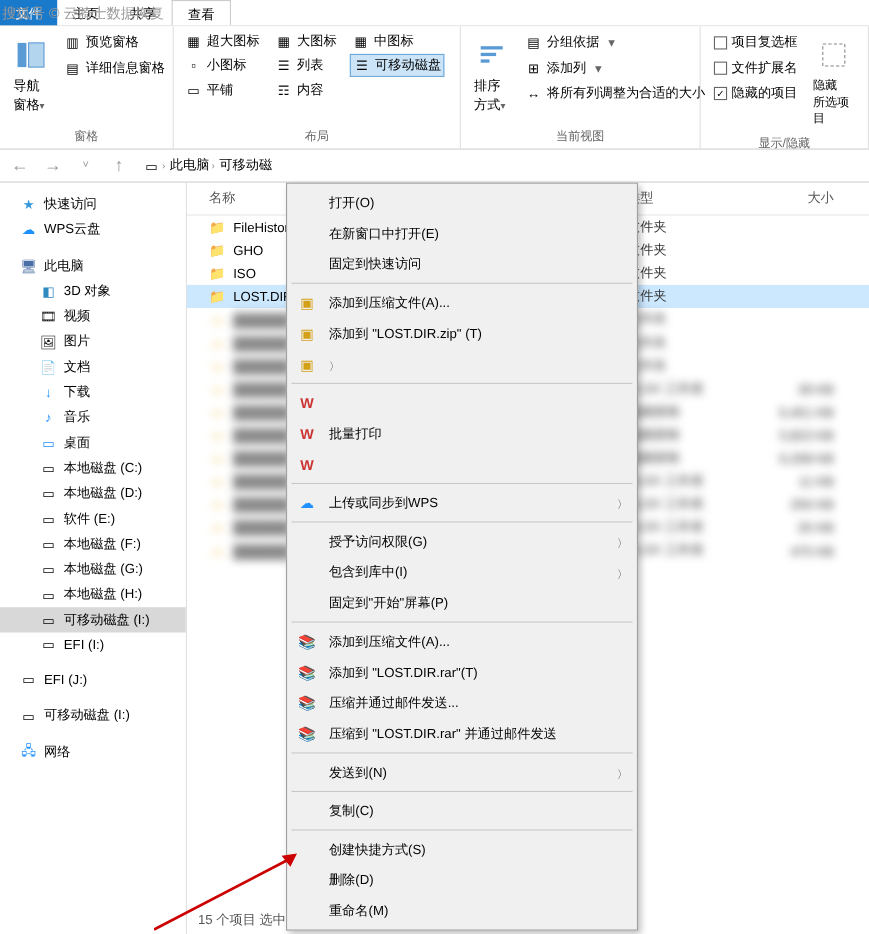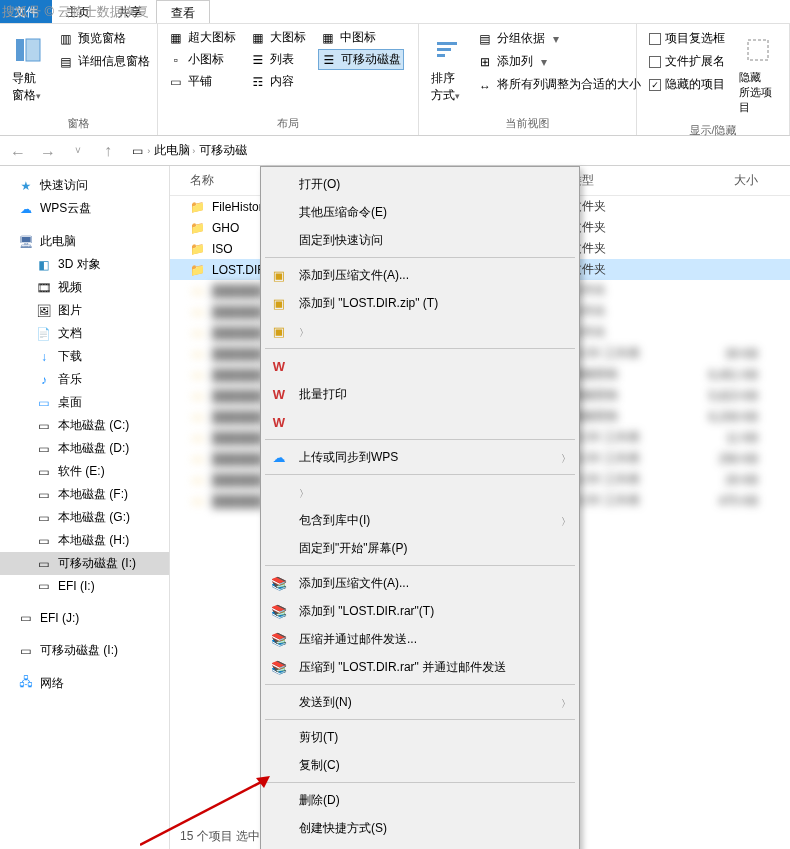"其他压缩命令(E)" span.cm-label { text: 其他压缩命令 -> 在新窗口中打开 }
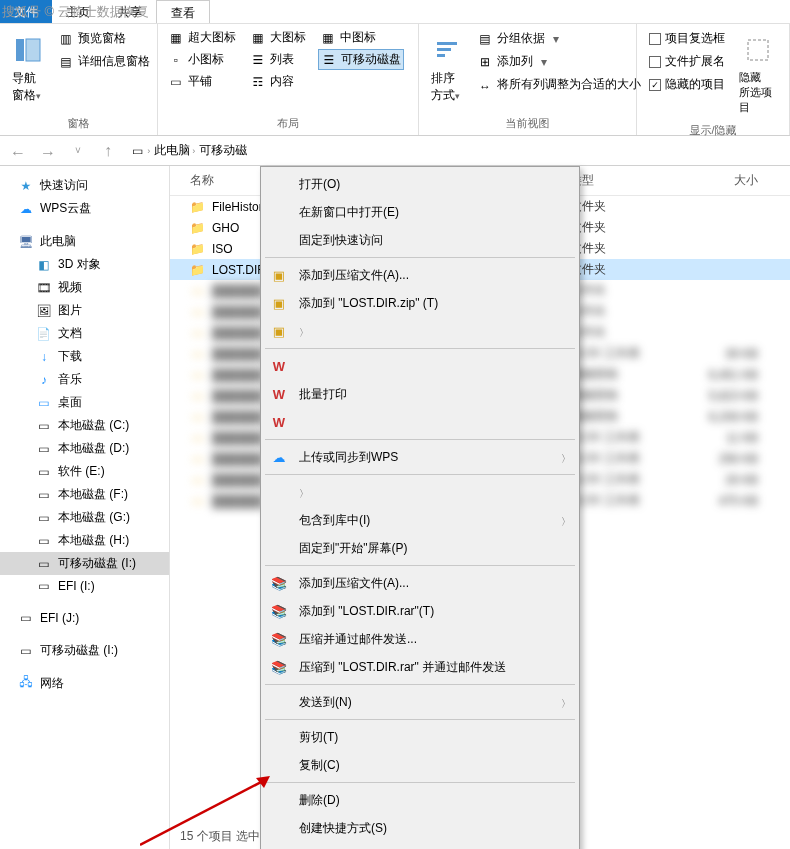"授予访问权限(G)" span.cm-label { html: none -> <span>授予访问权限(G)</span> }
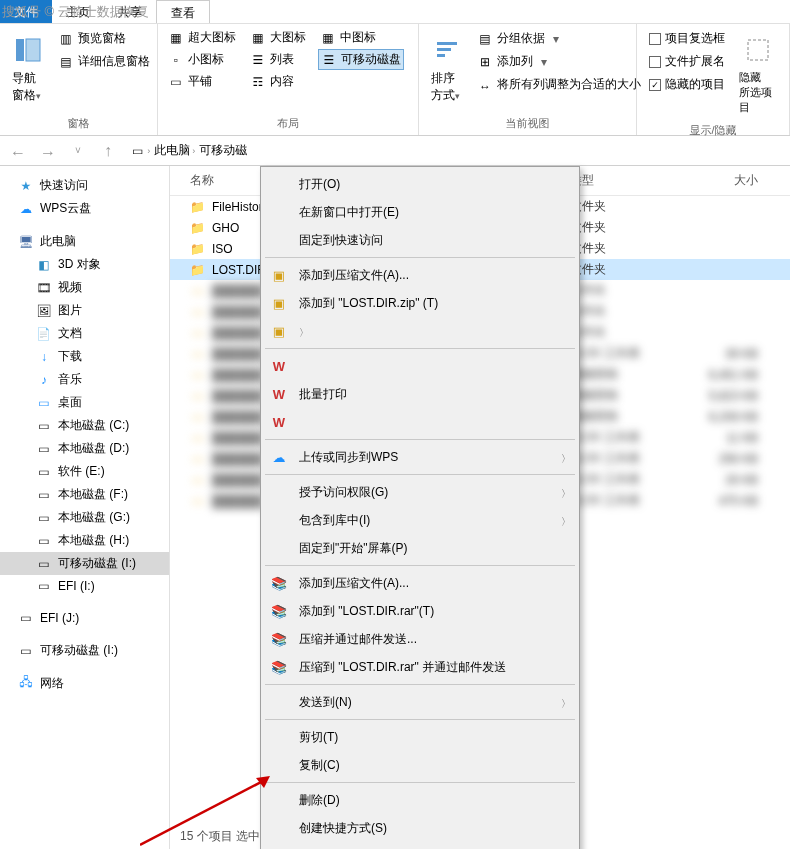"剪切(T)" div.cm-item { html: <div> <span></span> <span>剪切(T)</span> </div> -> none }
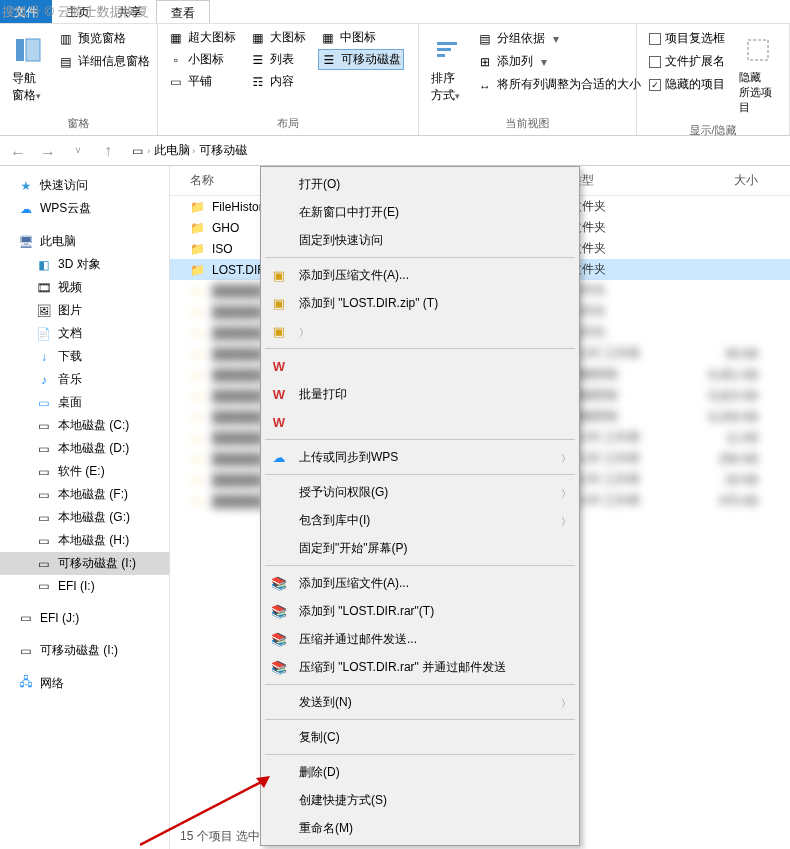"删除(D)" div.cm-item { order: before "创建快捷方式(S)" -> after "创建快捷方式(S)" }
